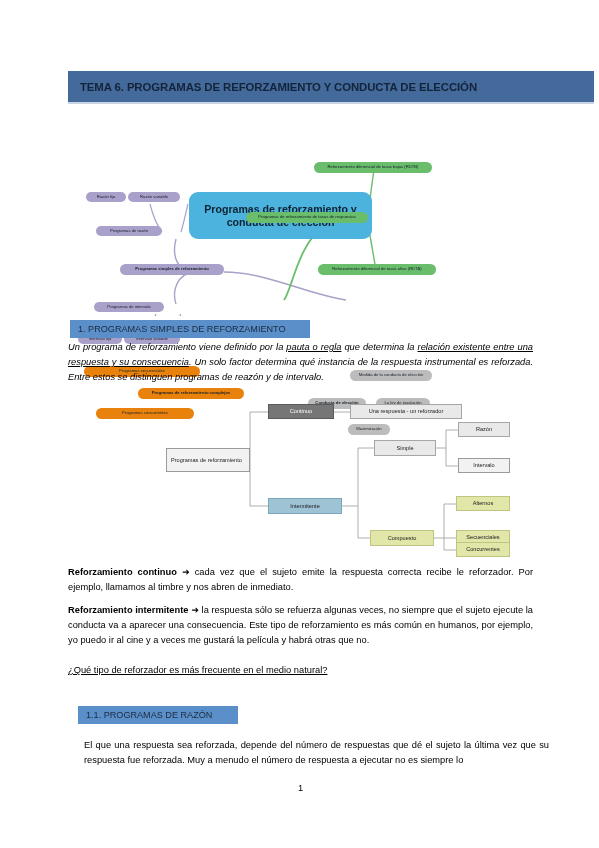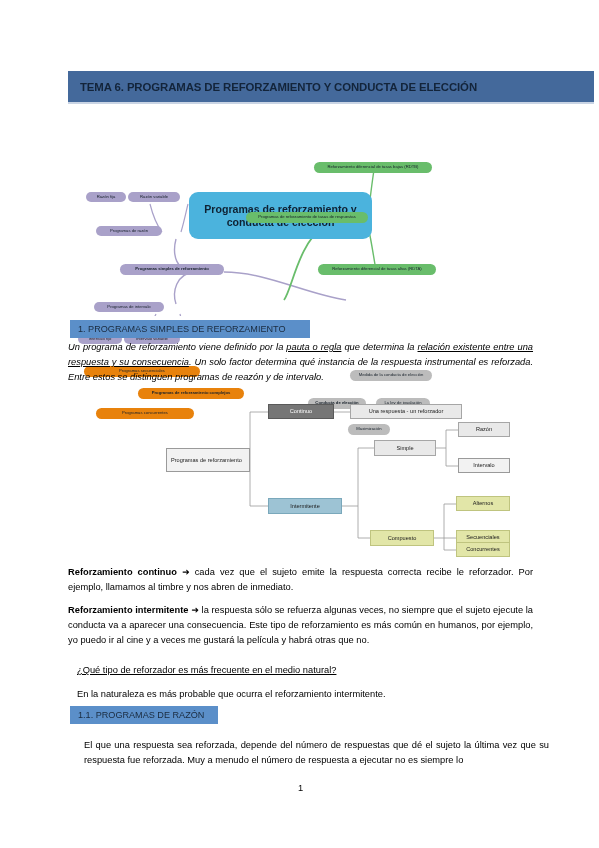"¿Qué tipo de reforzador es" .para.nojust { margin-left: 9px -> none }
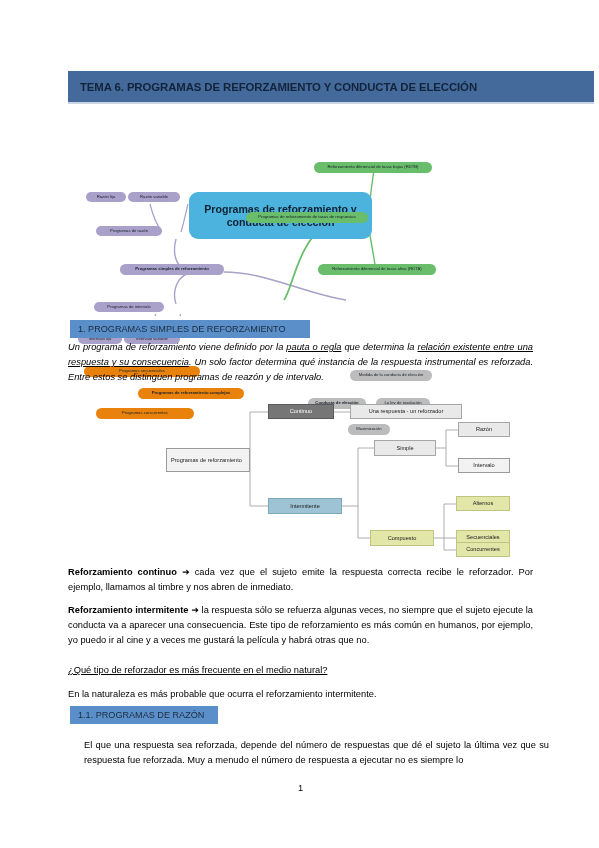"En la naturaleza es más" div.para { html: <div> <span>En la naturaleza es más probable que ocurra el reforzamiento intermitente.</span> </div> -> none }
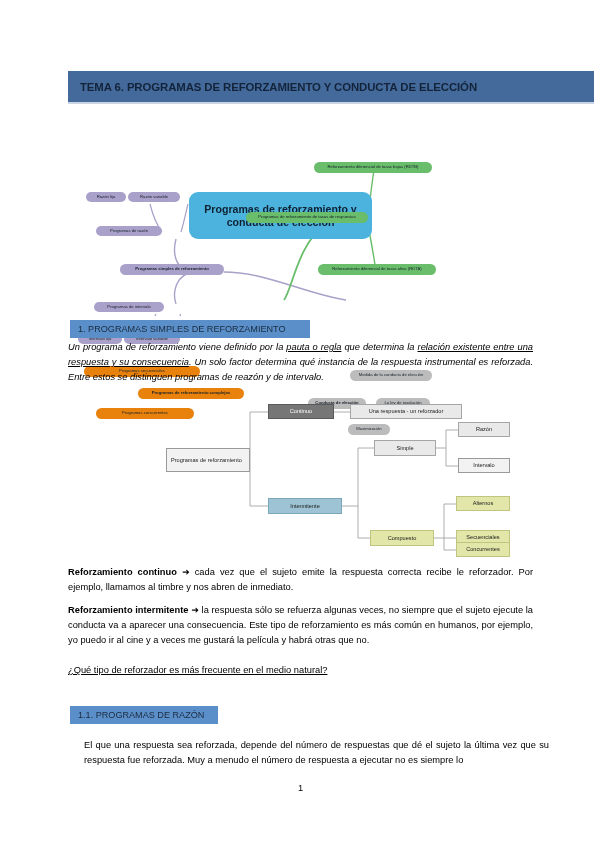"1.1. PROGRAMAS DE RAZÓN" div.sechead { left: 2px -> 10px; width: 148px -> 160px }
